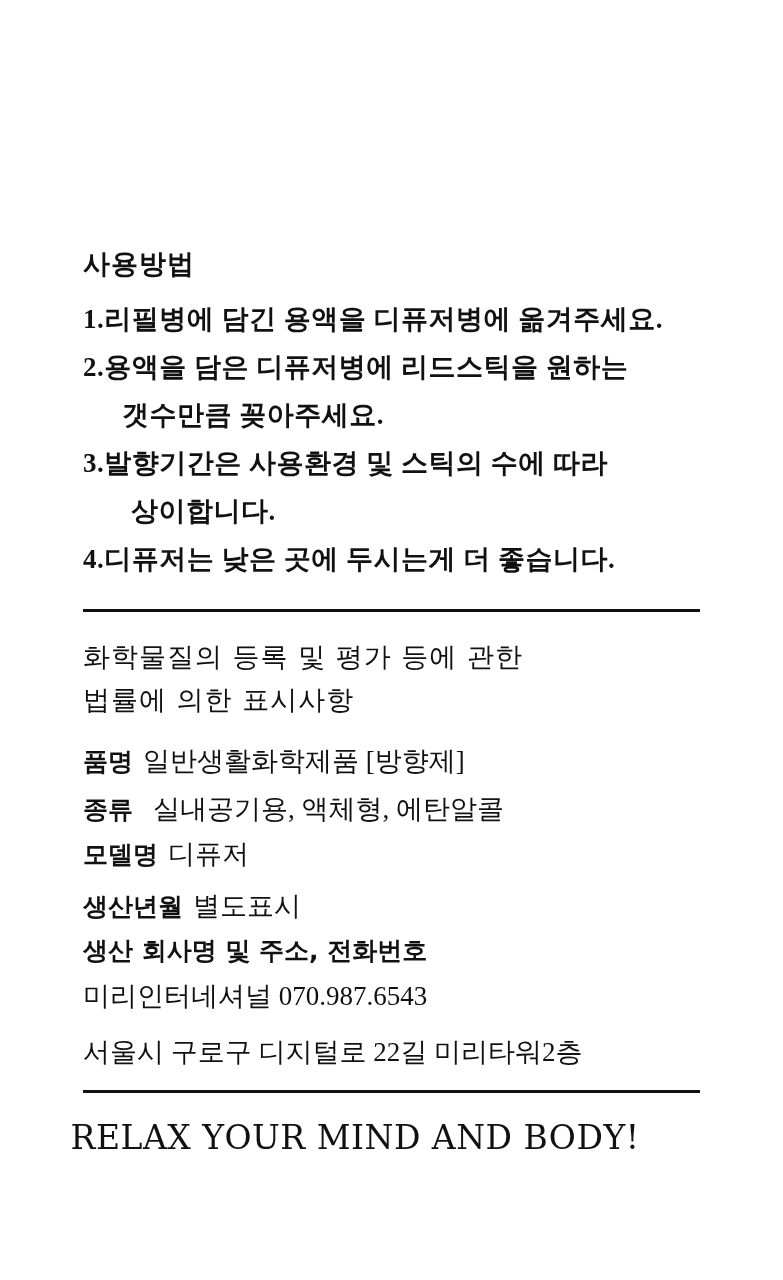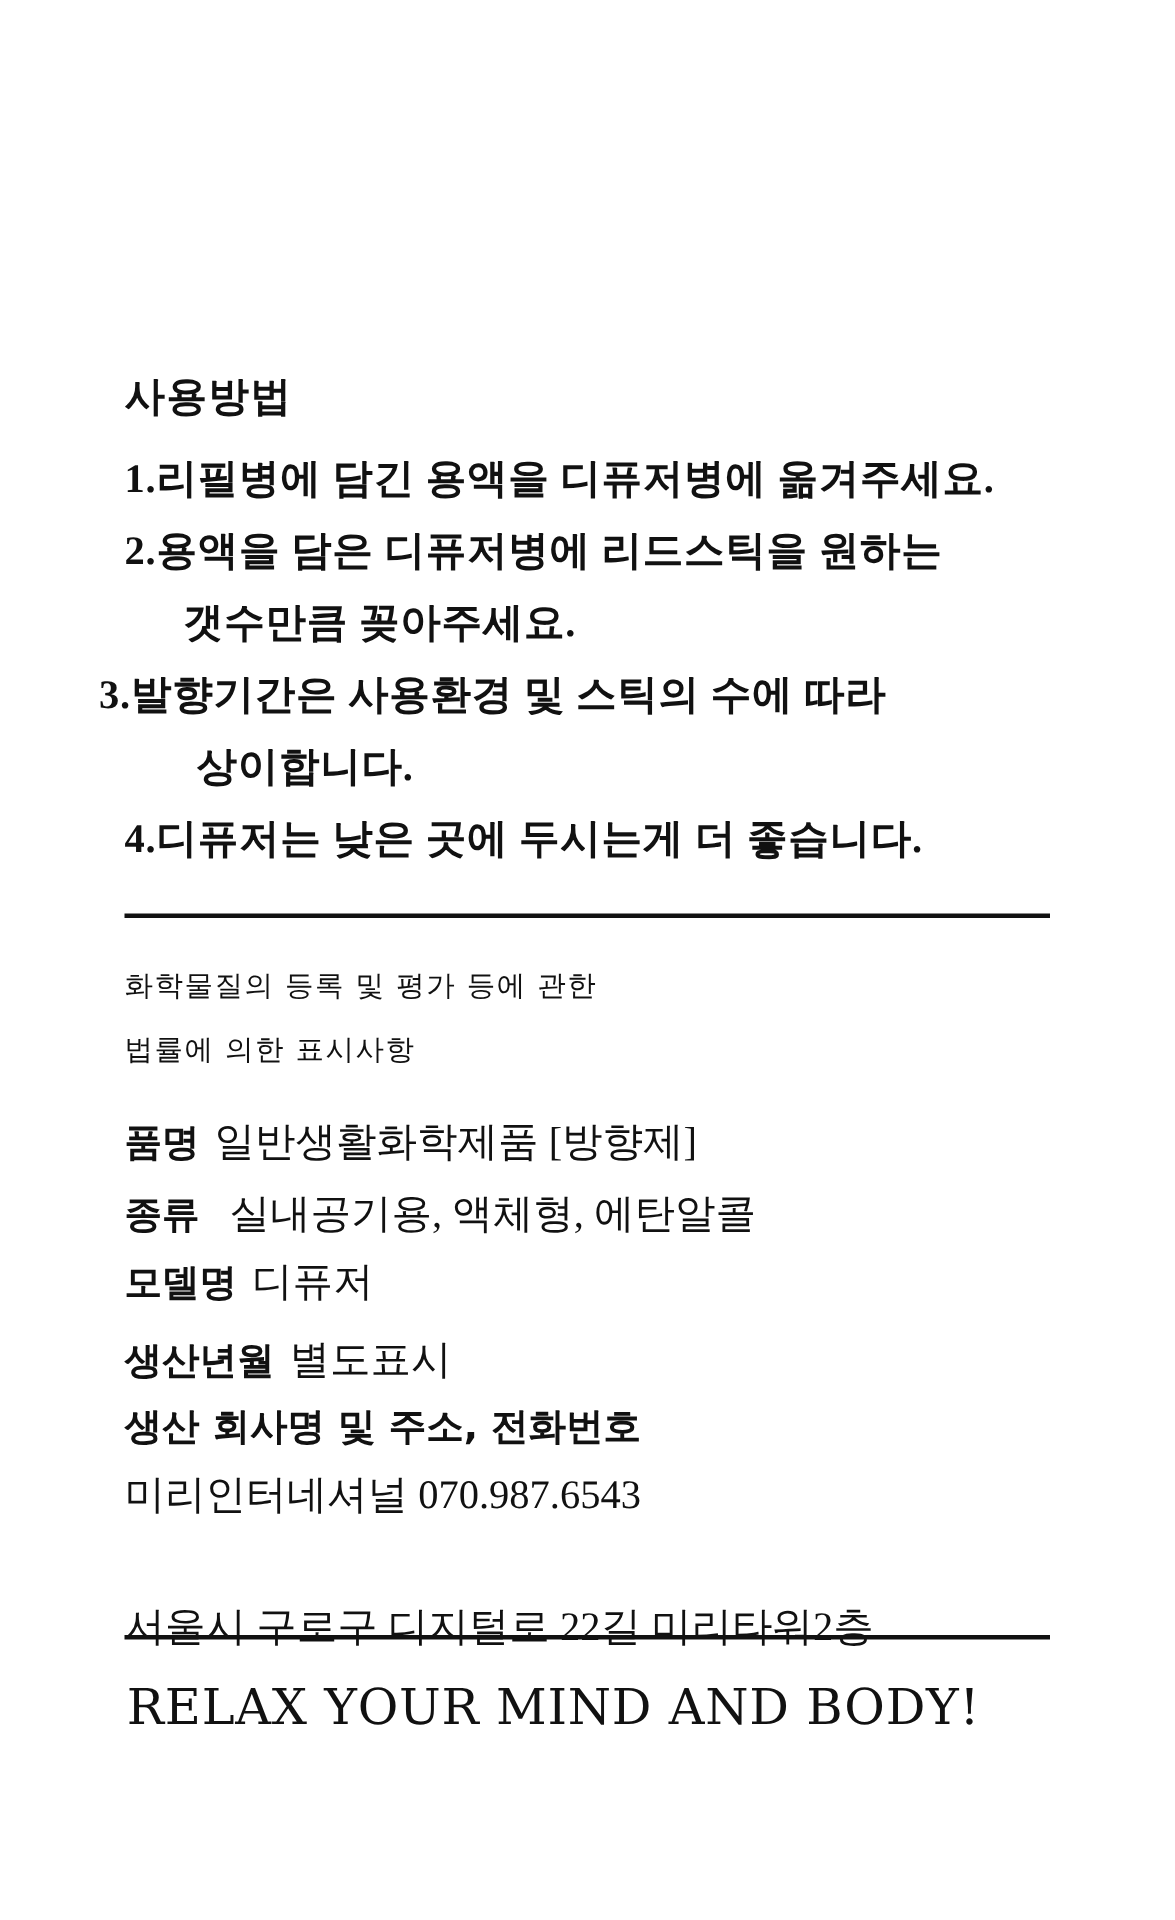"3.발향기간은 사용환경 및 스틱의 수에" div.line-serif { left: 66px -> 83px }
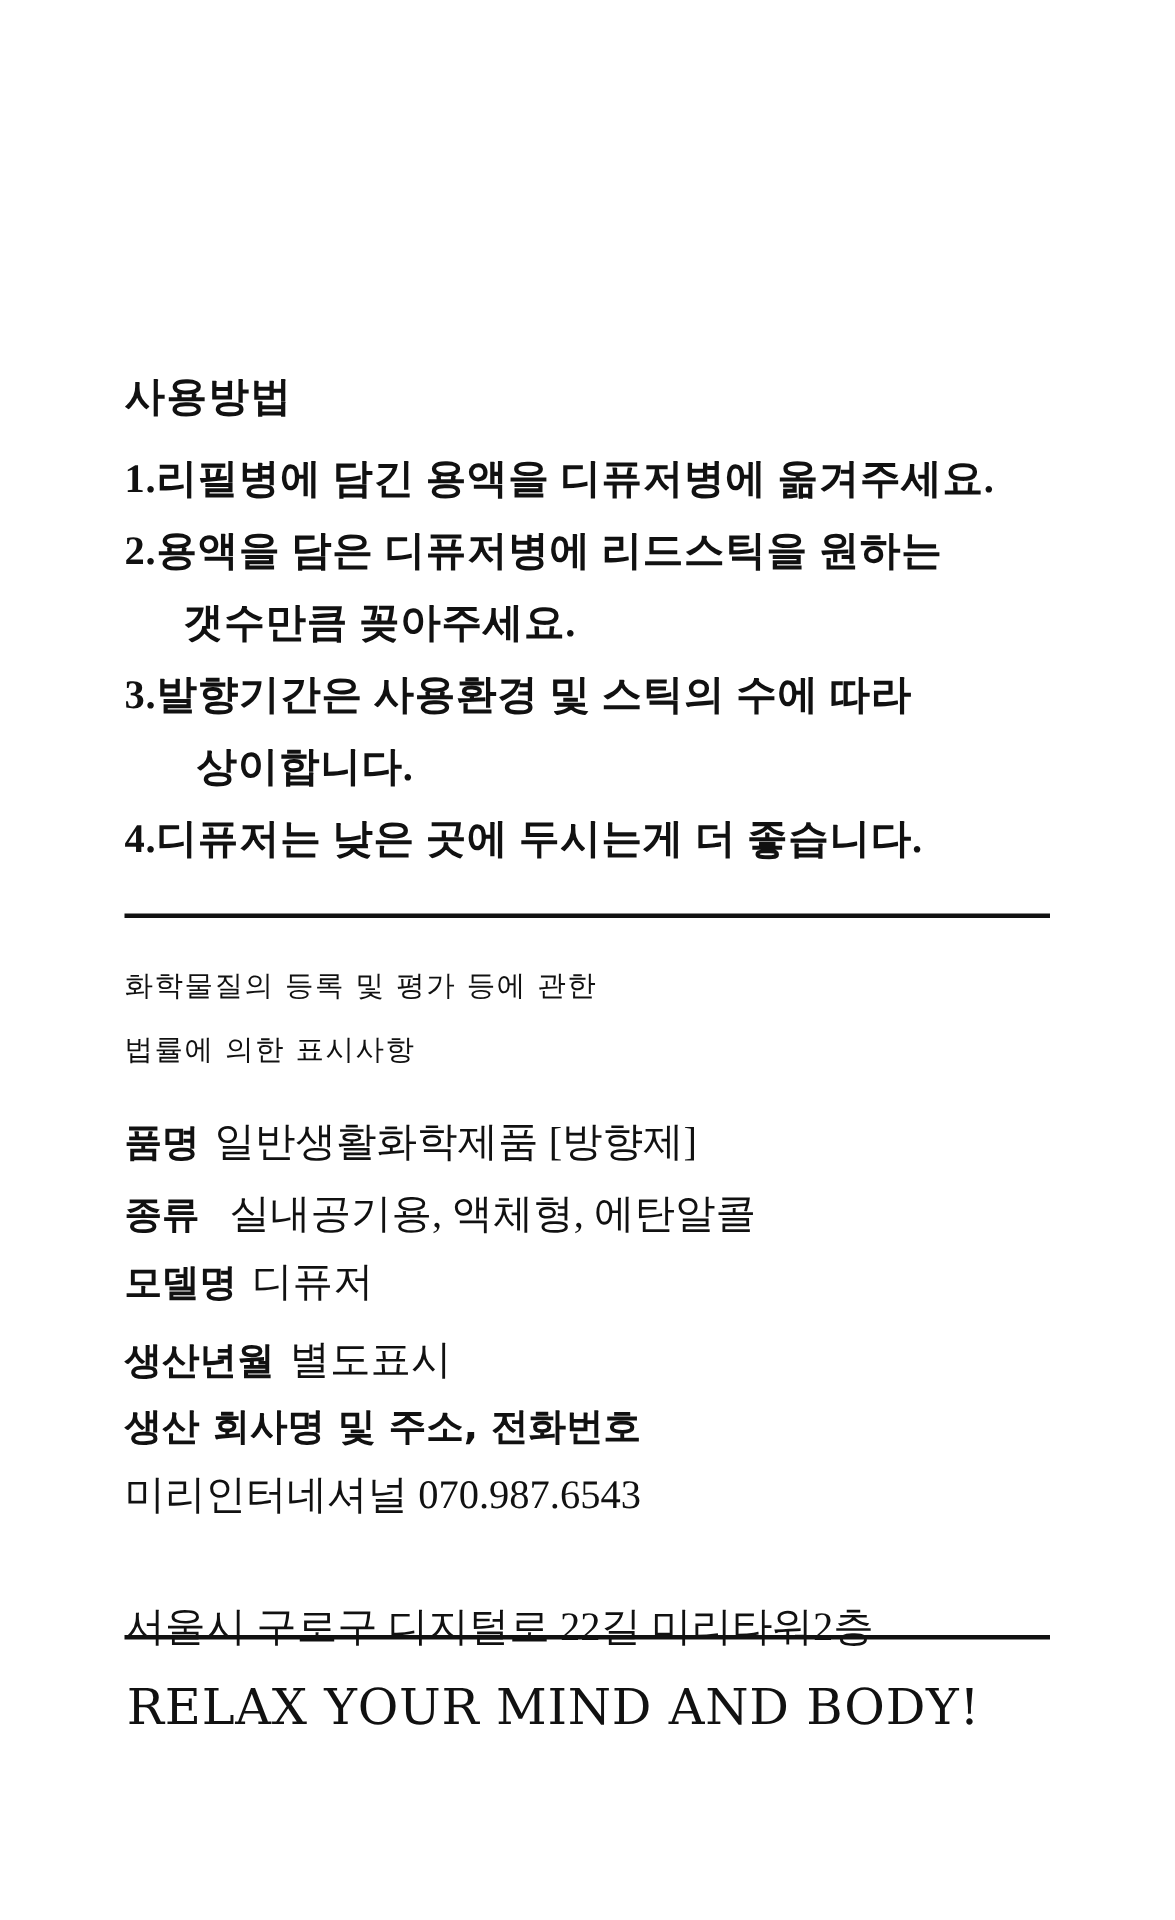"화학물질의 등록 및 평가 등에" .h-sans { font-size: 19px -> 27px }
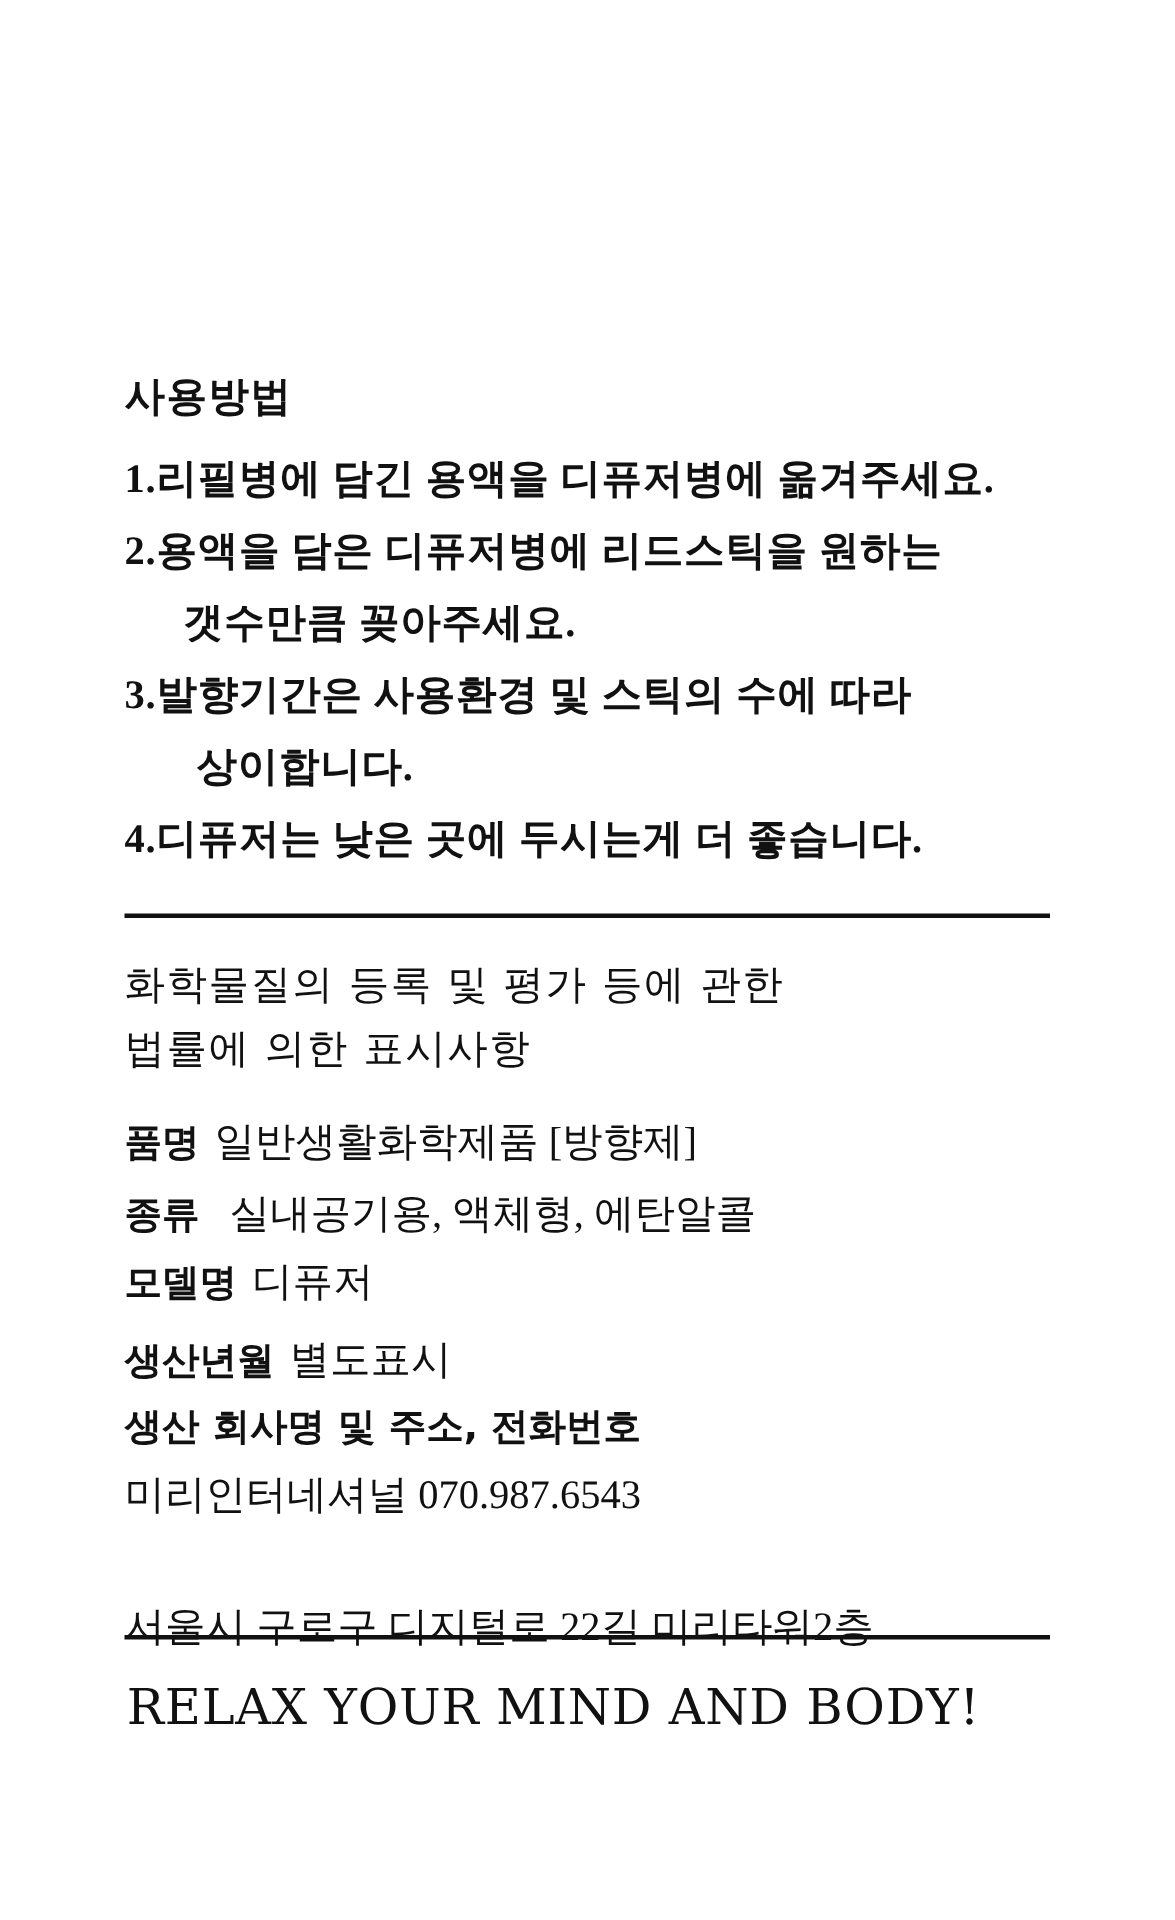"서울시 구로구 디지털로 22길 미리타워2층" div.row { top: 1068px -> 1036px }
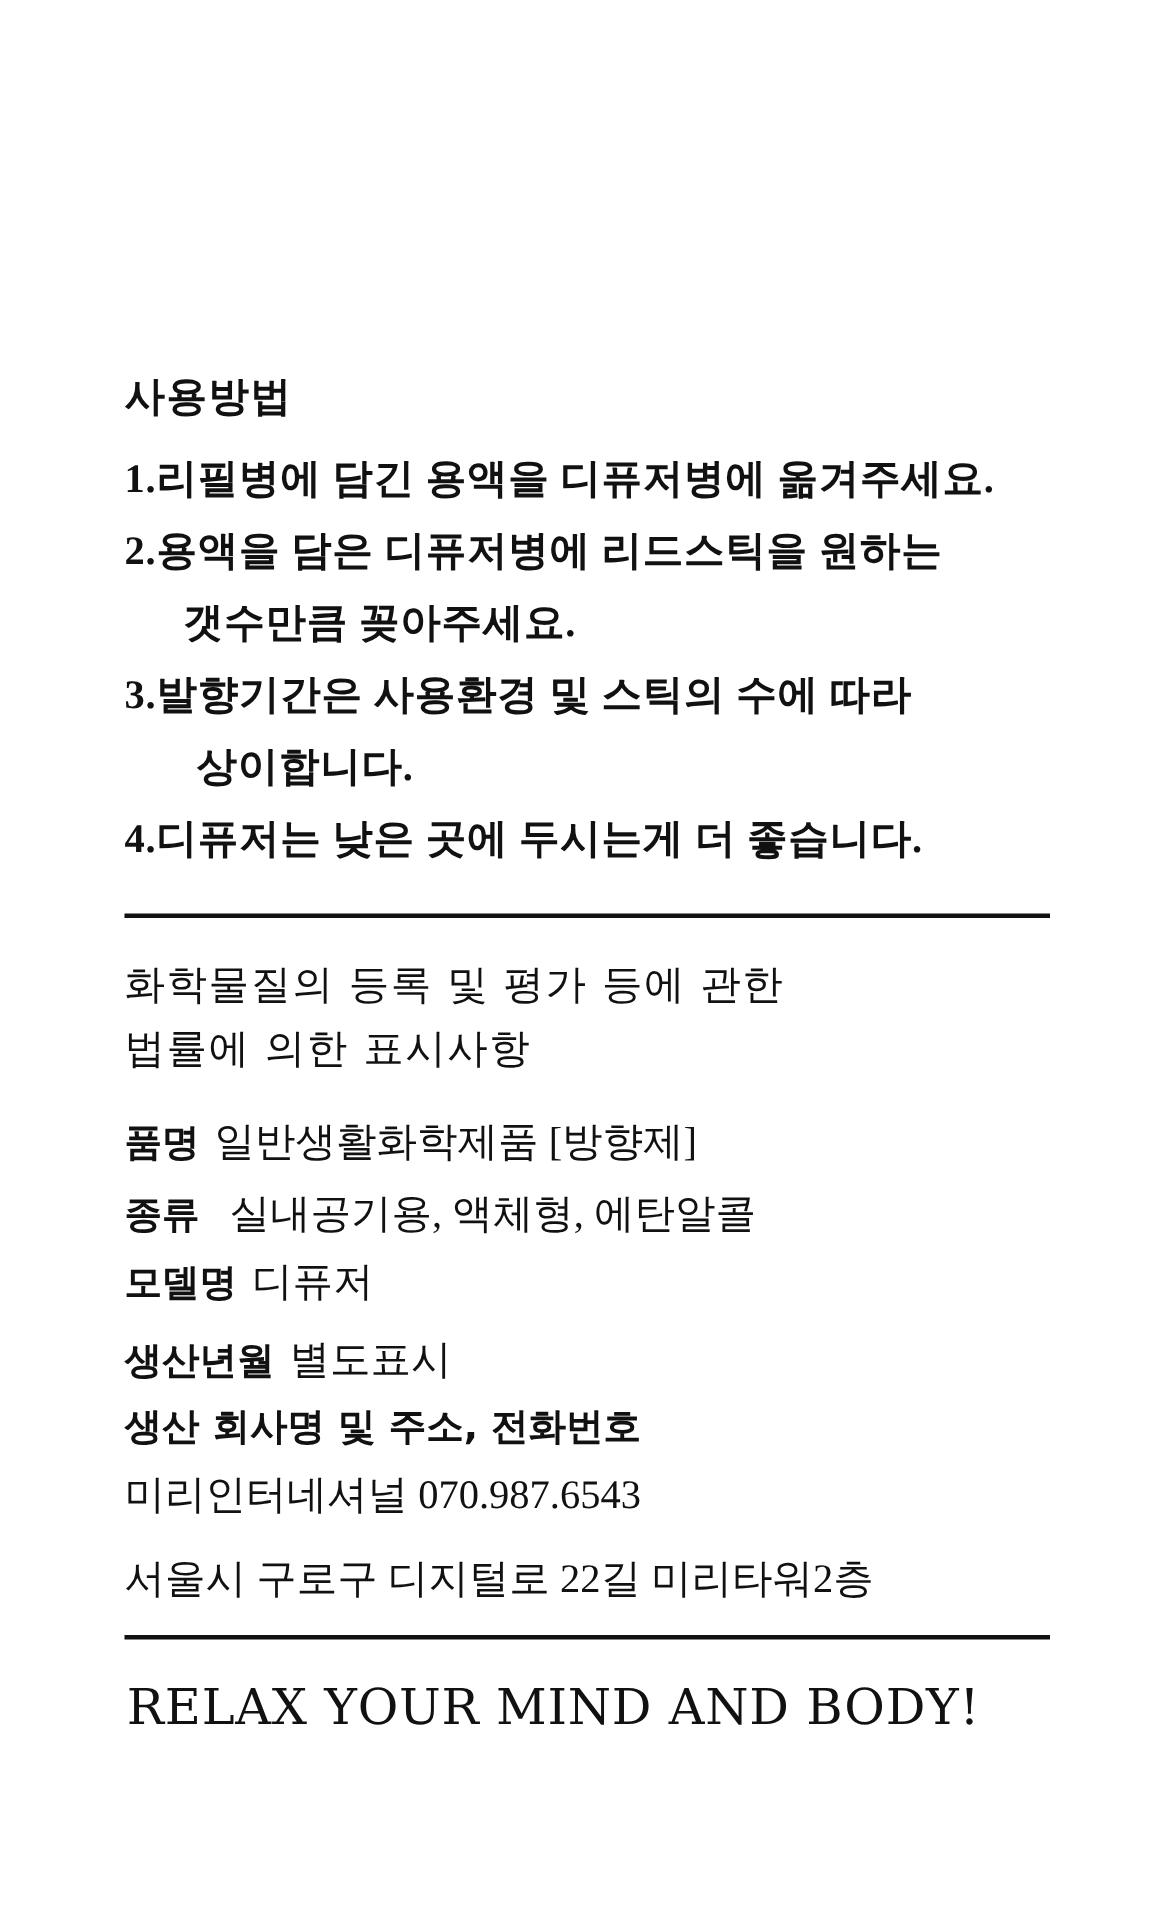"RELAX YOUR MIND AND BODY!" .slogan { left: 14px -> 0 }
